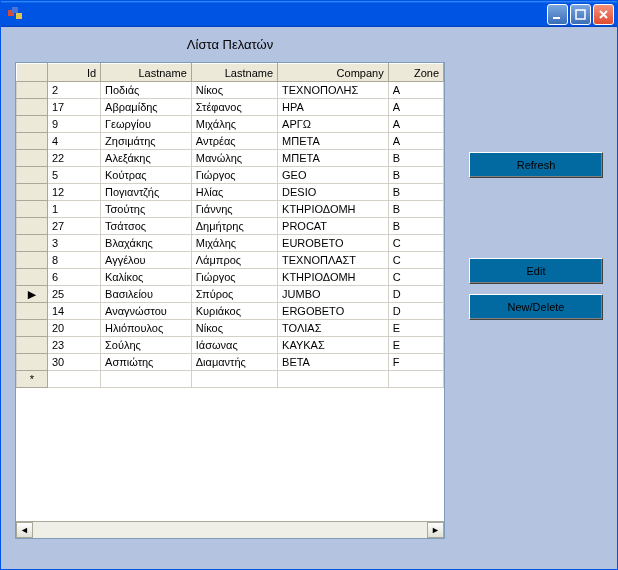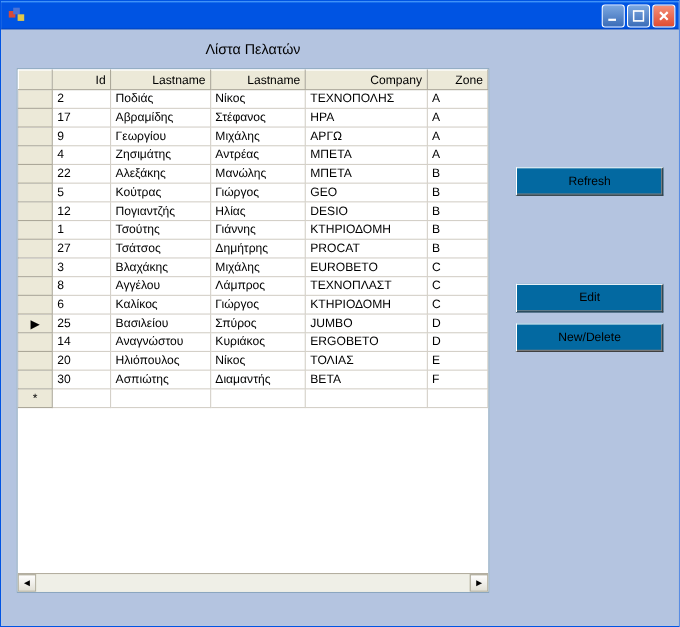"23" tr { html: none -> <tr> <td></td> <td>23</td> <td>Σούλης</td> <td>Ιάσωνας</td> <td>ΚΑΥΚΑΣ</td> <td>E</td> </tr> }
